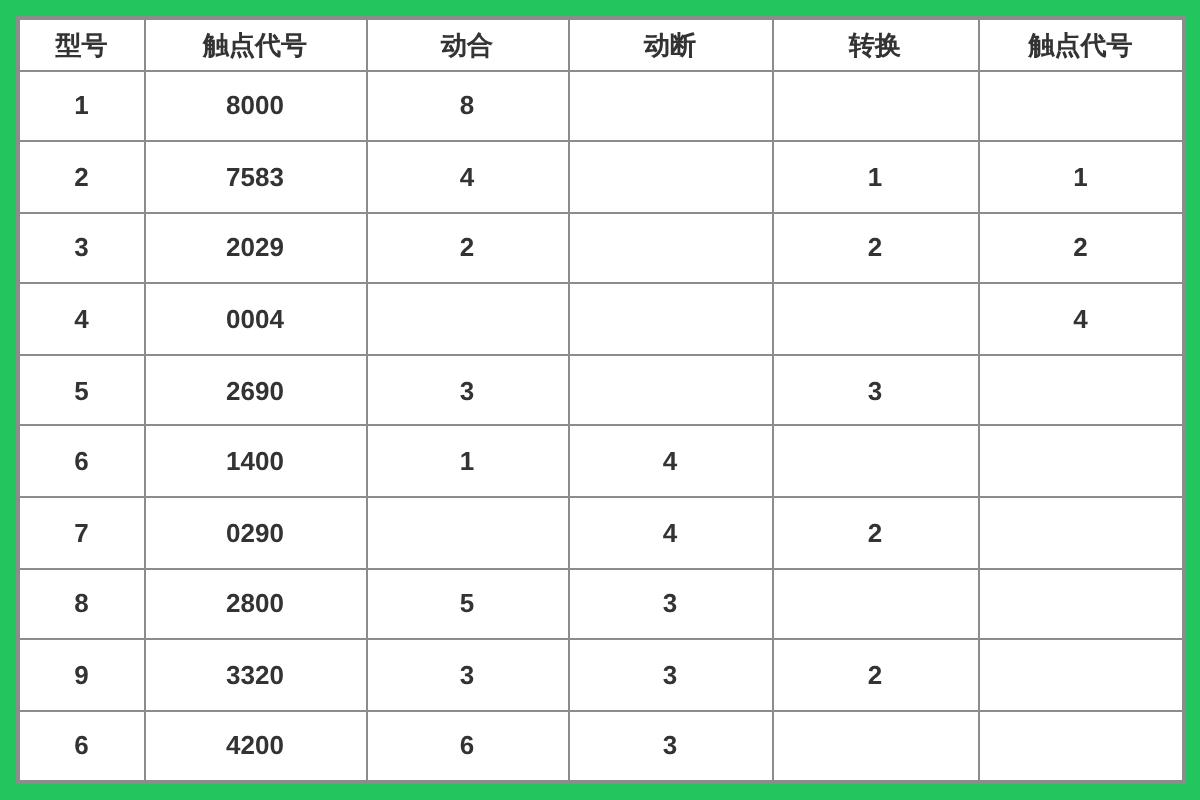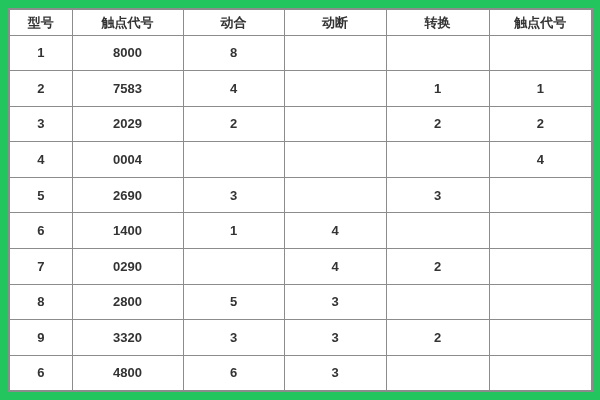"4800" td { text: 4800 -> 4200 }
